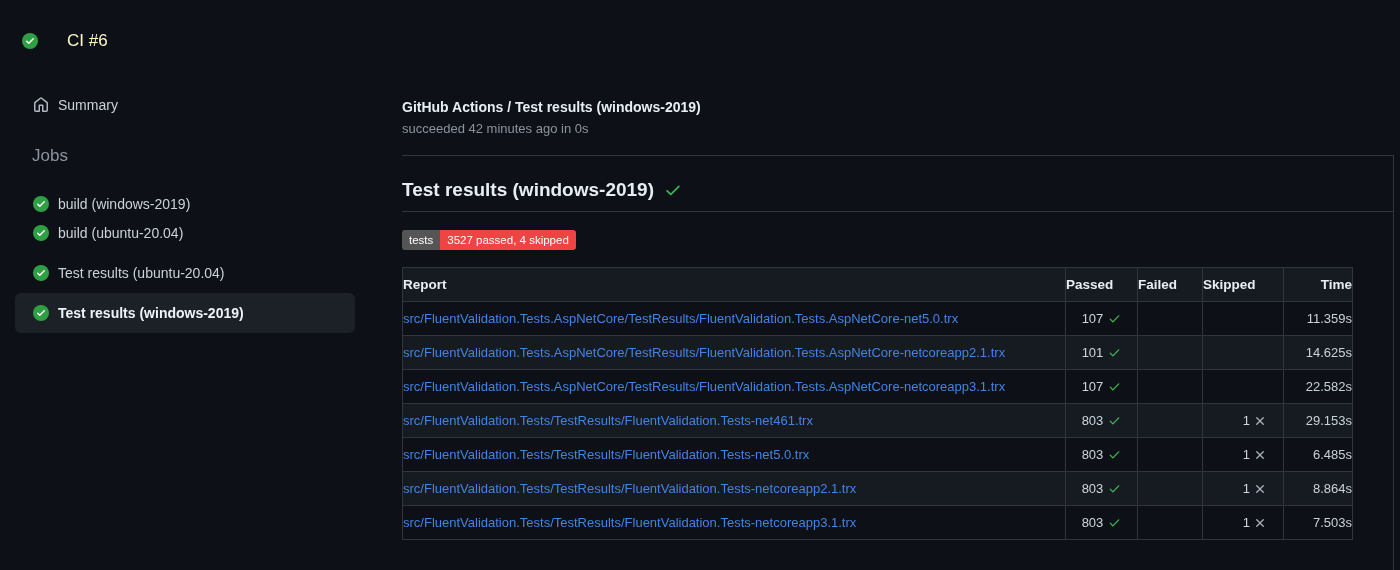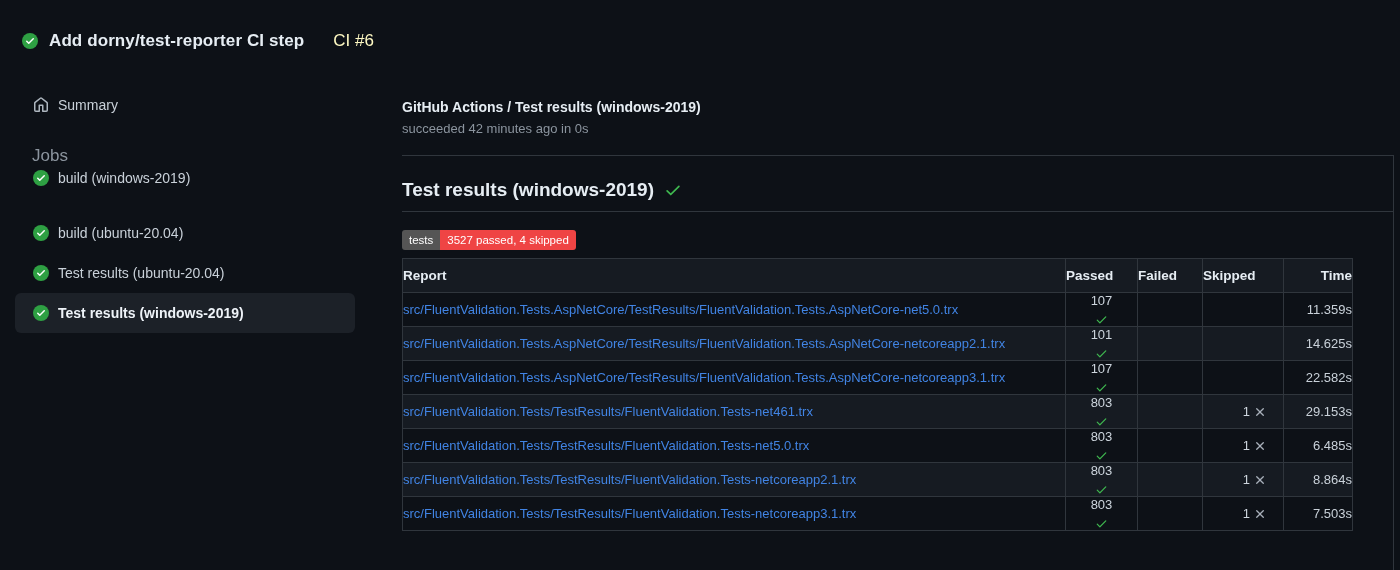"Add dorny/test-reporter CI step" span.run-title { html: <span>Add dorny/test-reporter CI step</span> -> none }
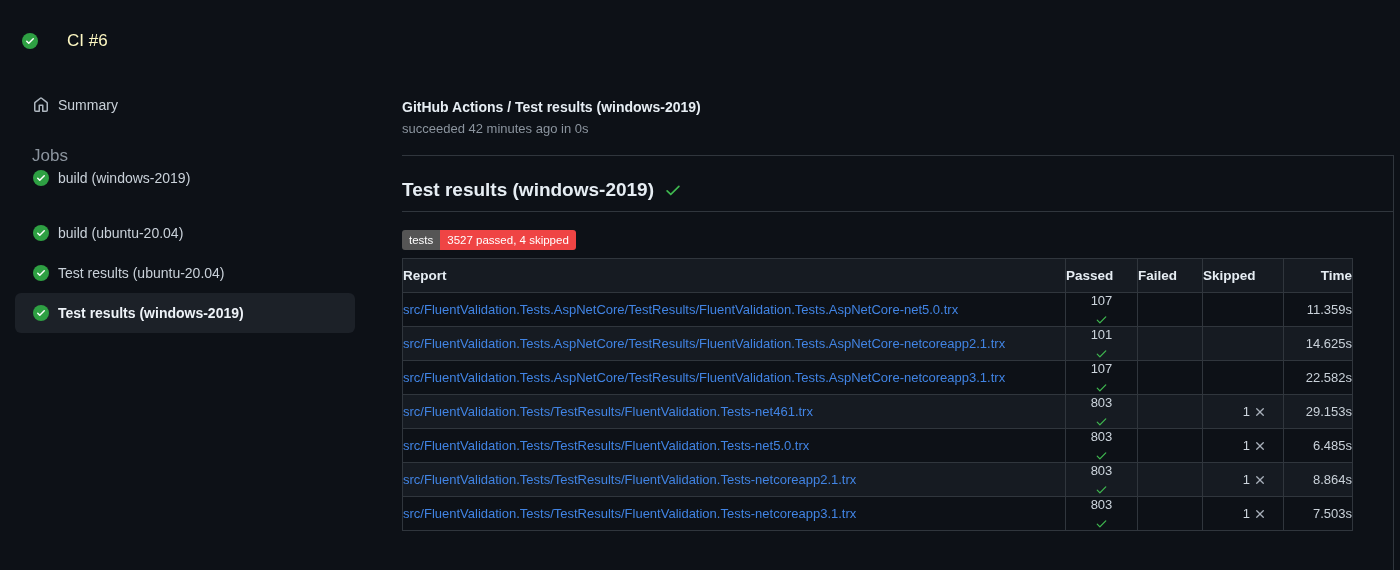"build (windows-2019)" div.side-item { top: 83px -> 109px }
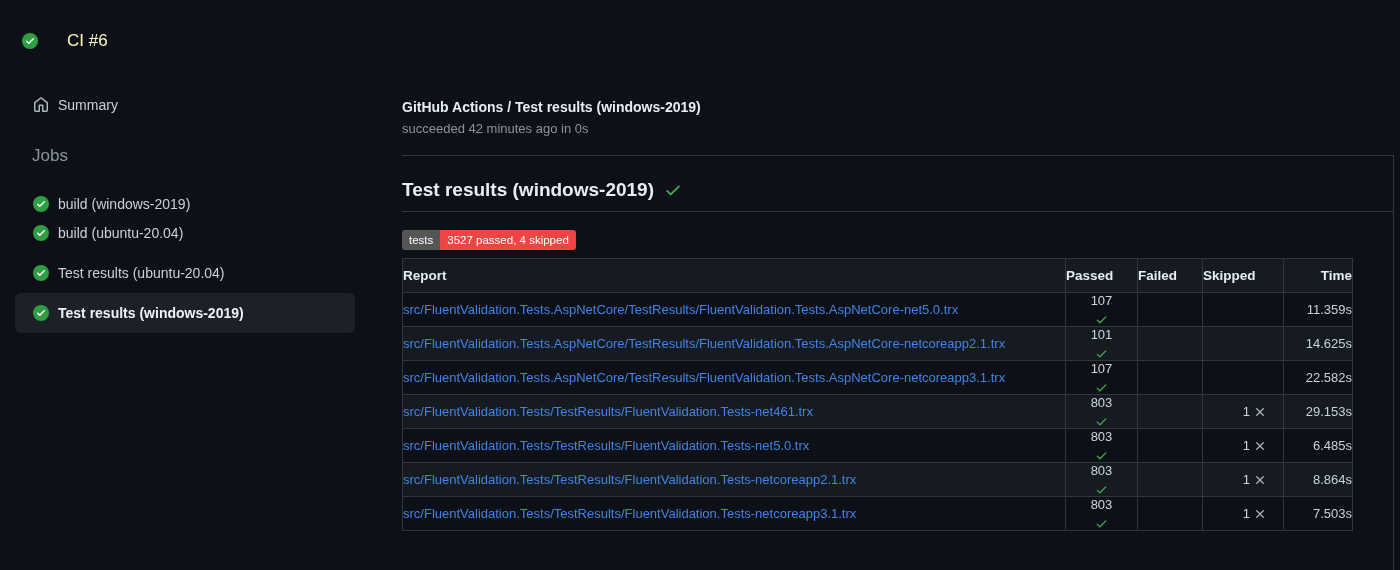"Report" .results-table { top: 258px -> 267px }
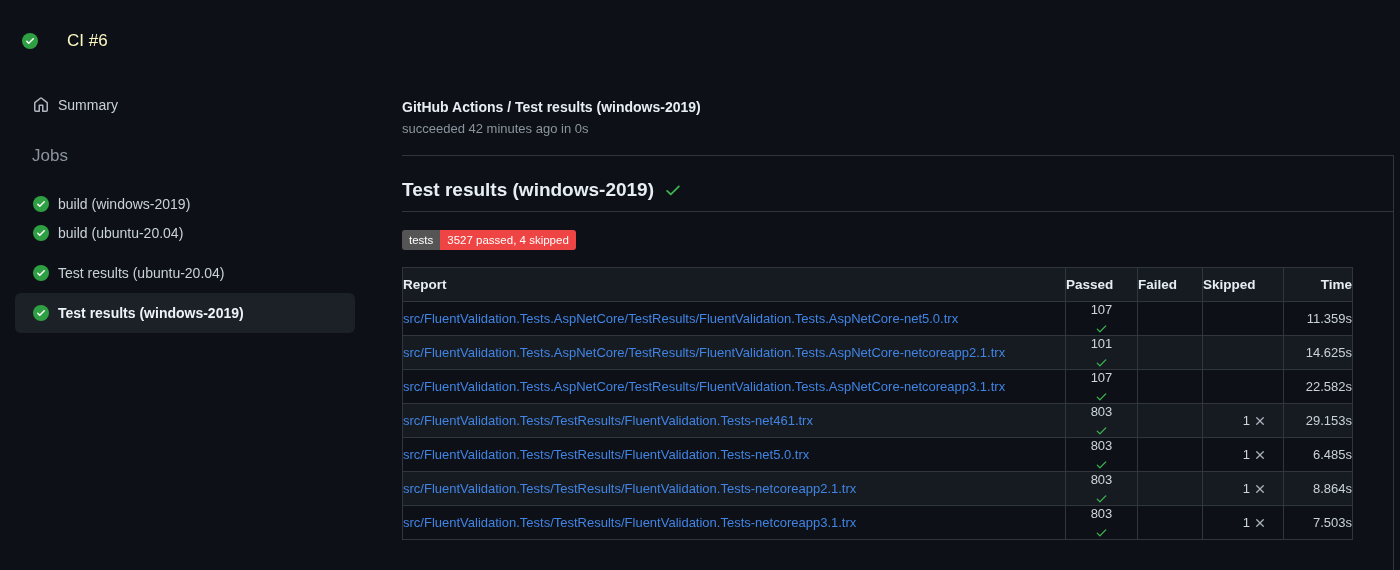"107" .td-passed .wrap { flex-direction: column -> none }
